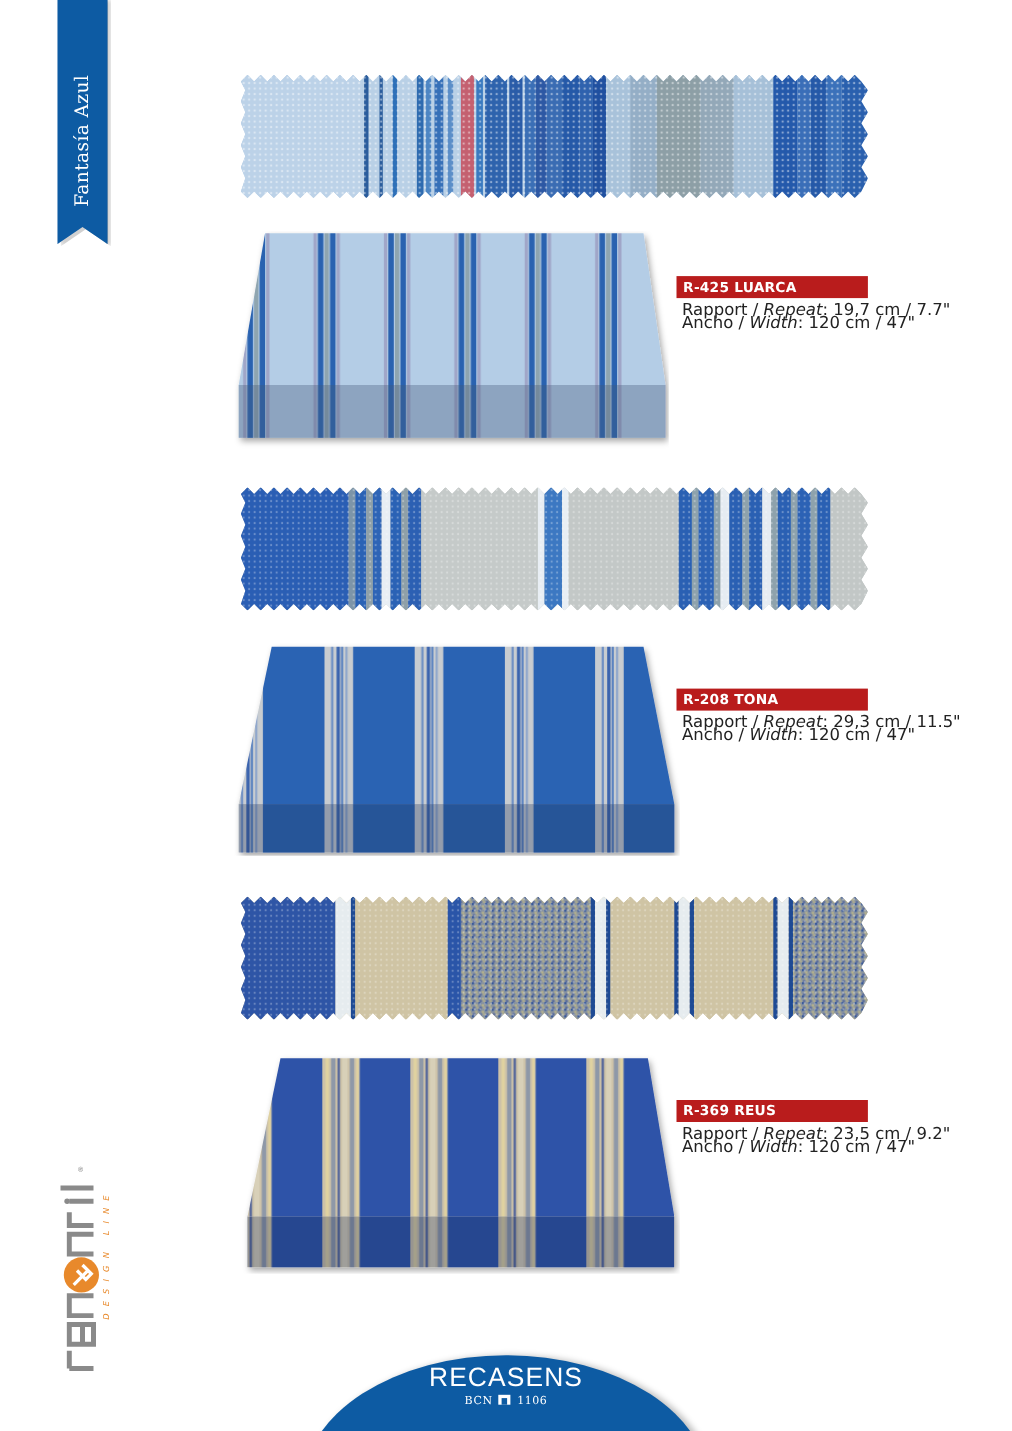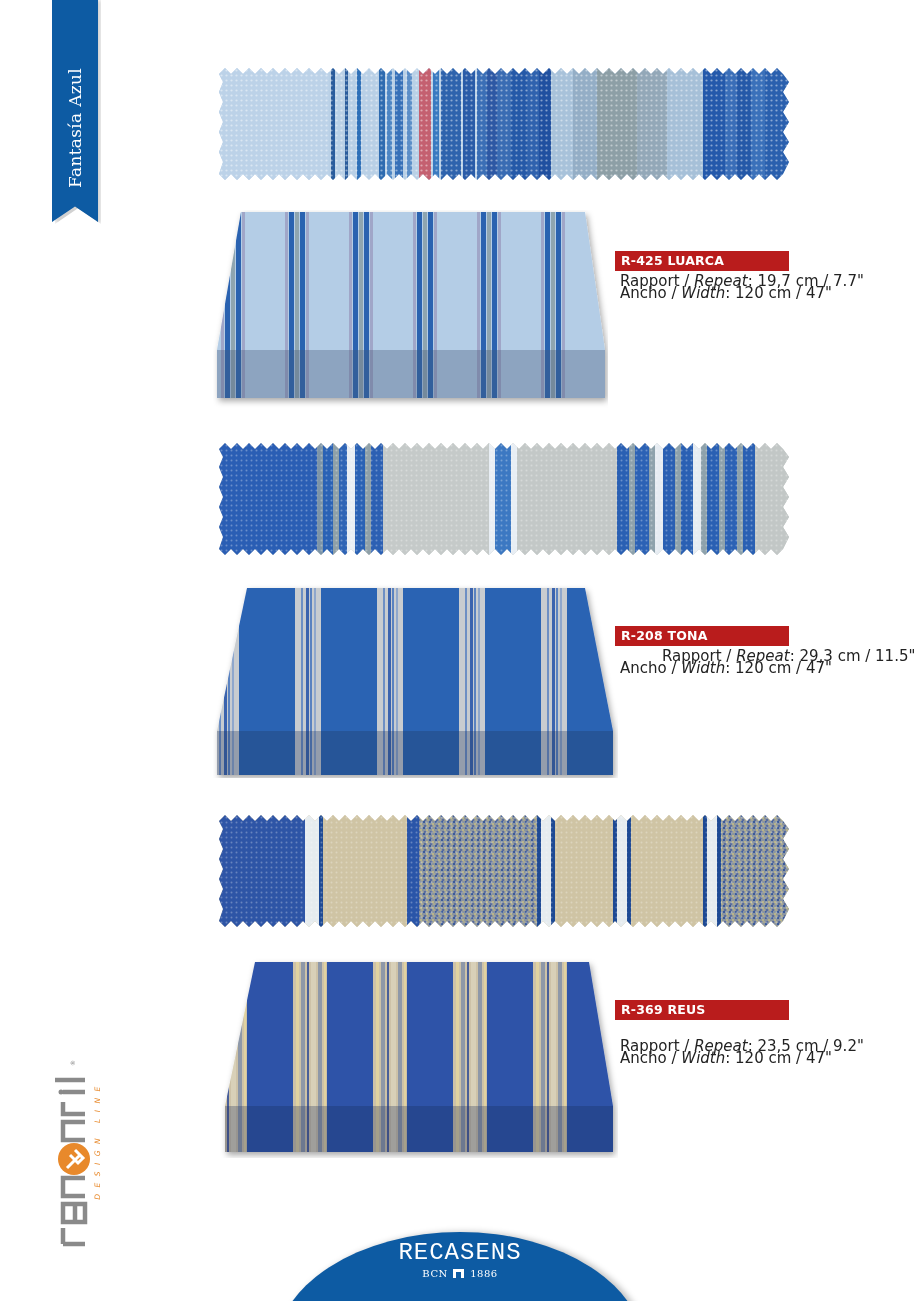"Rapport / Repeat: 29,3 cm" div.label-line { margin-left: 42px -> none }
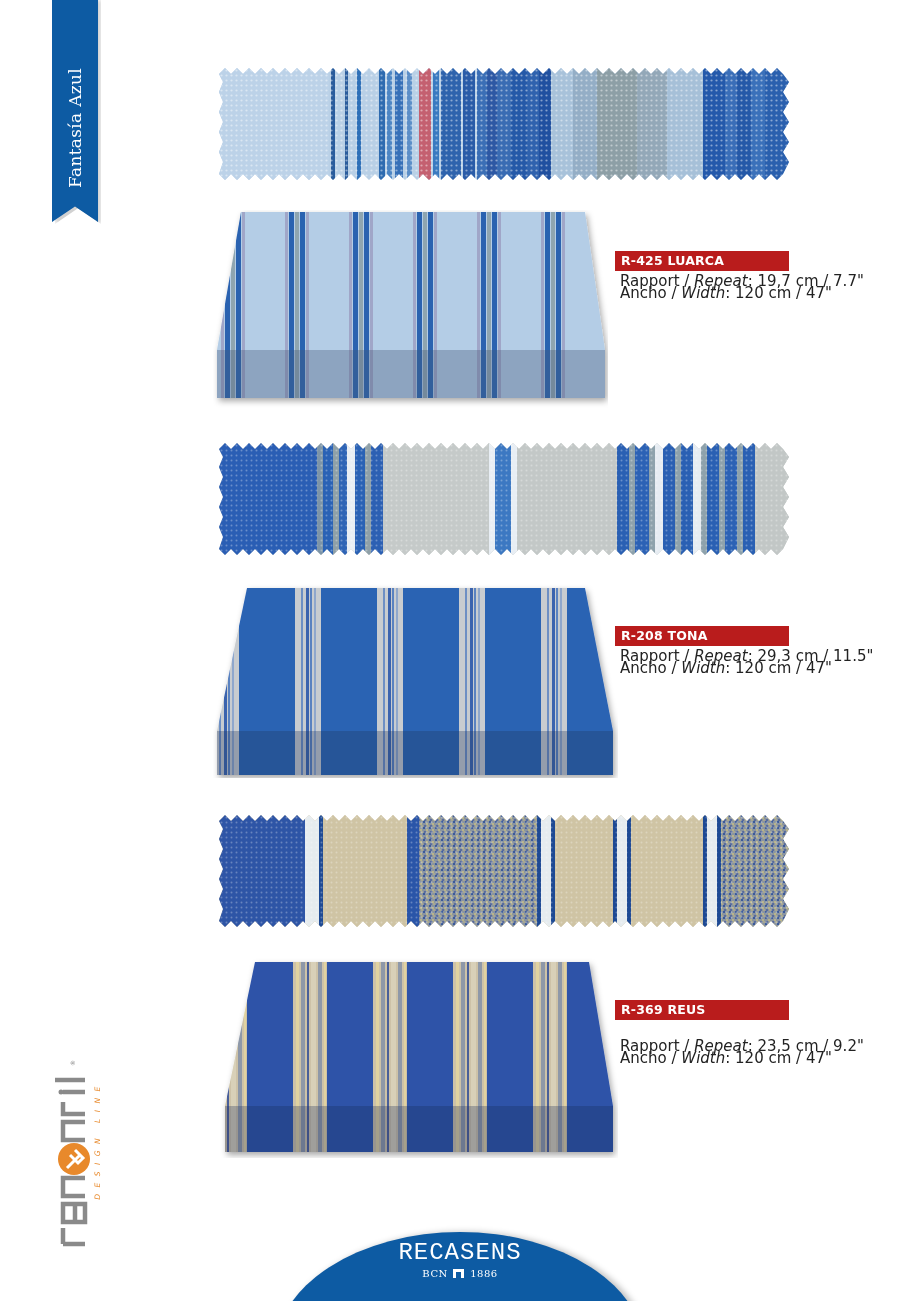"Rapport / Repeat: 23,5 cm" div.label-line { margin-top: 20px -> 4px }
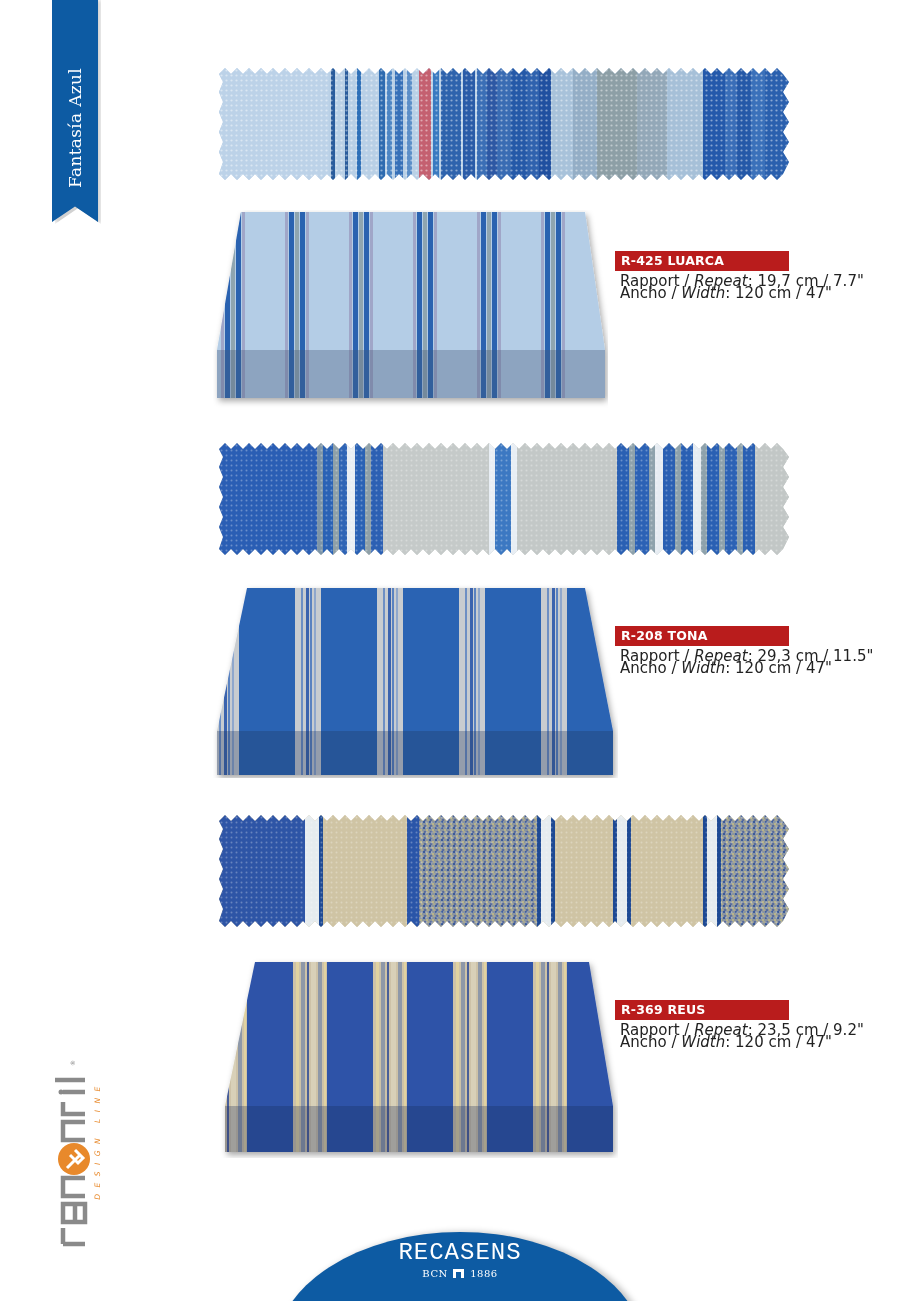"RECASENS" .brand-name { font-family: Liberation Mono, monospace -> Liberation Sans, sans-serif }
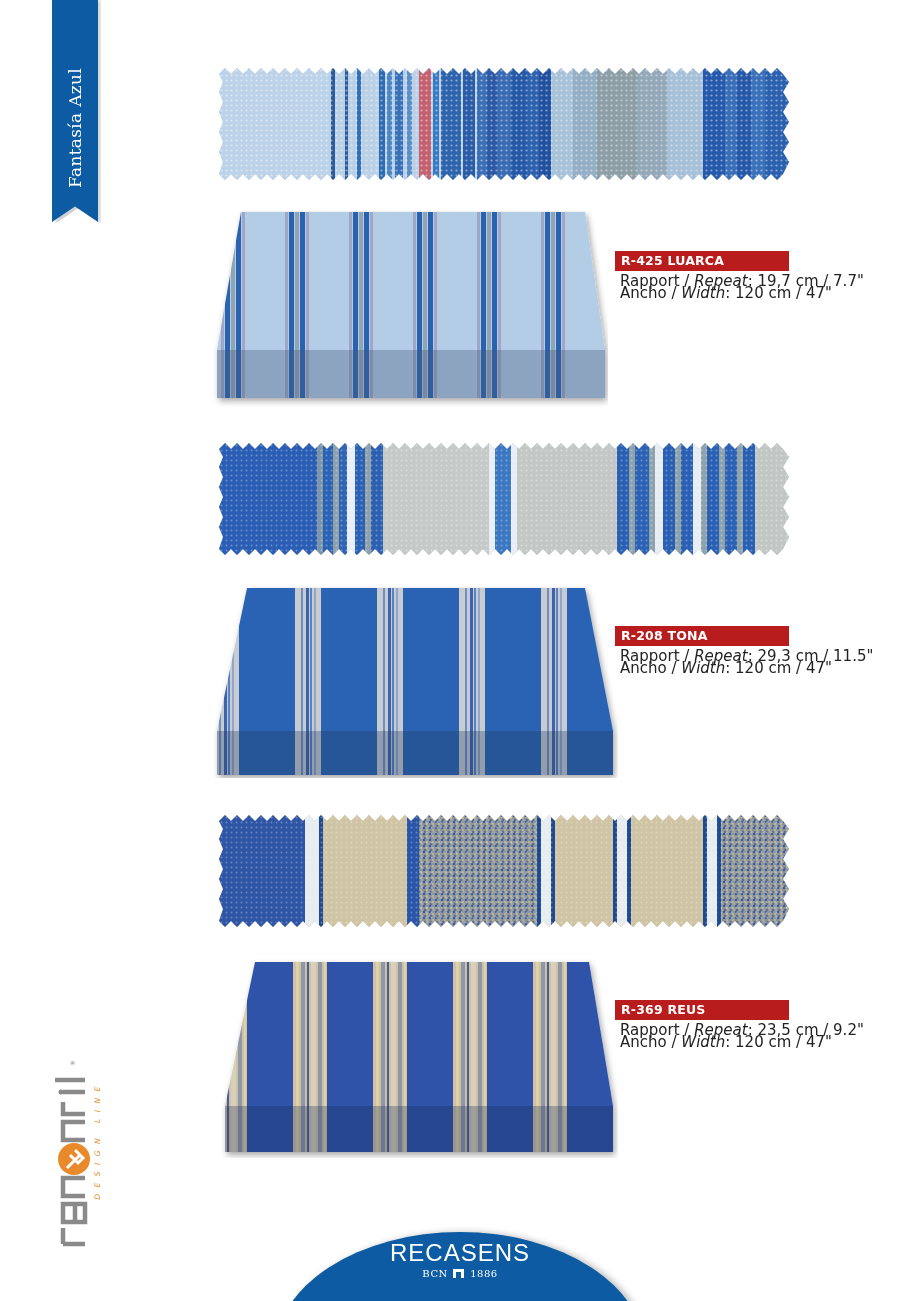"1886" span { text: 1886 -> 1106 }
